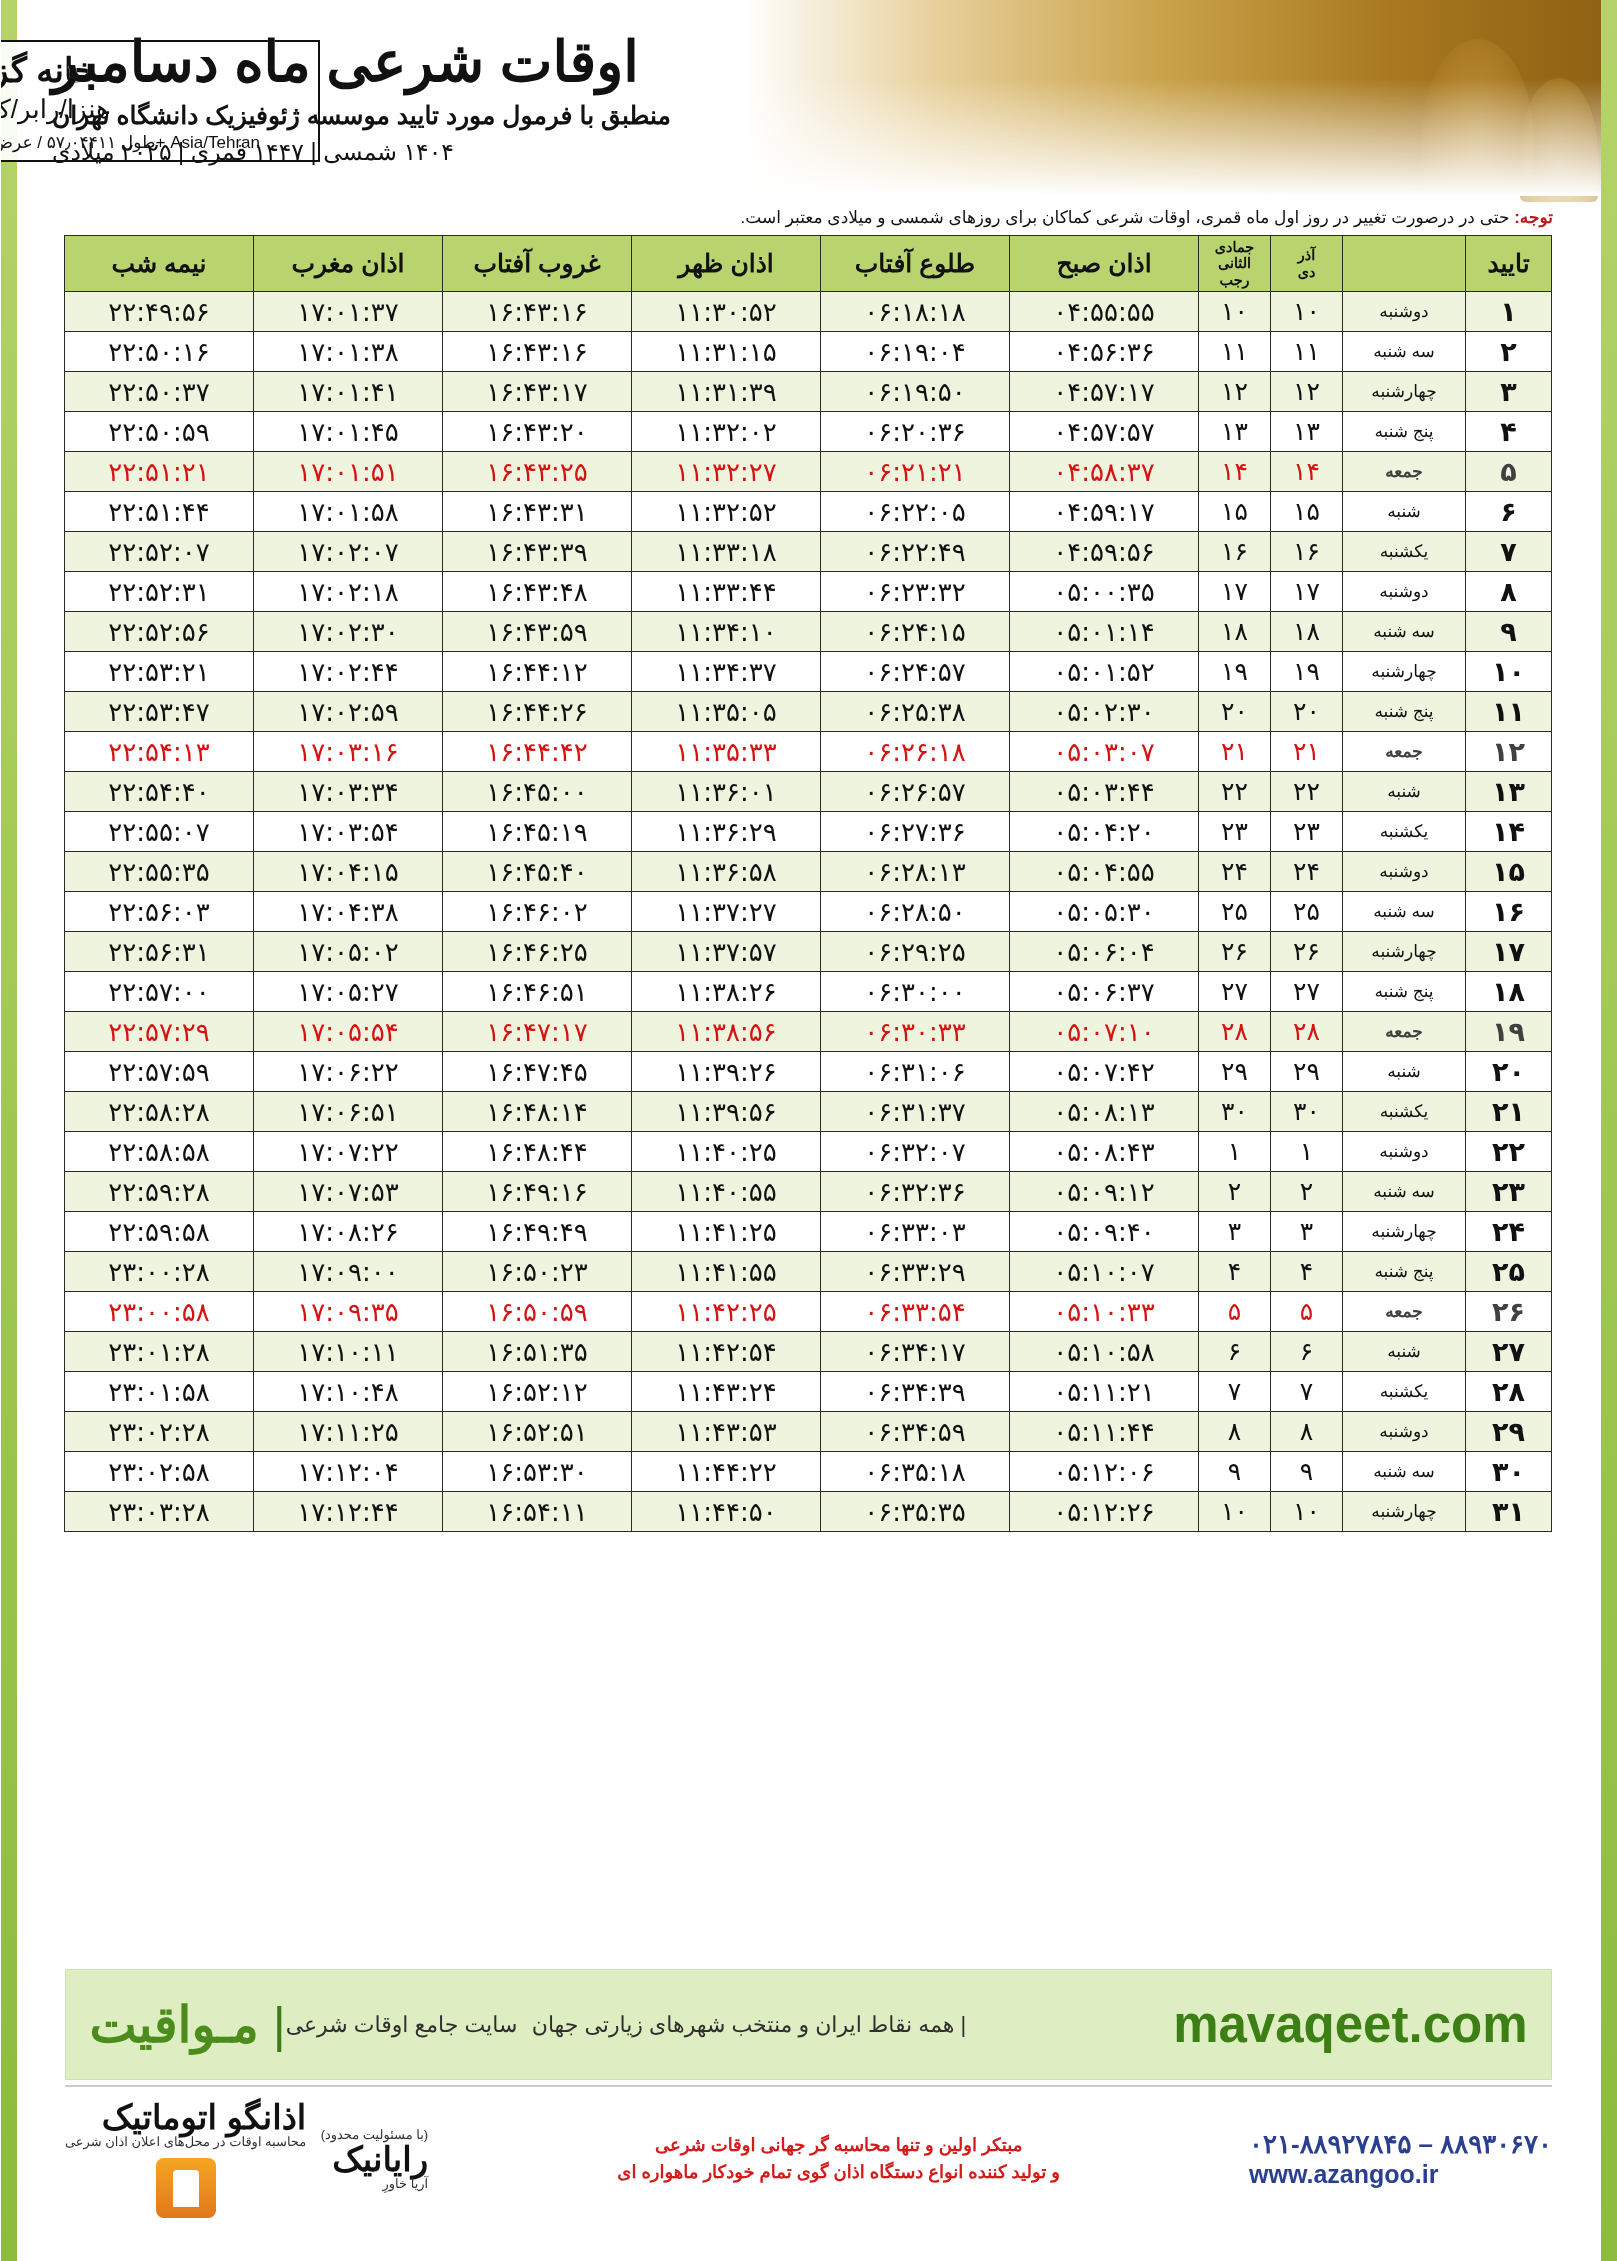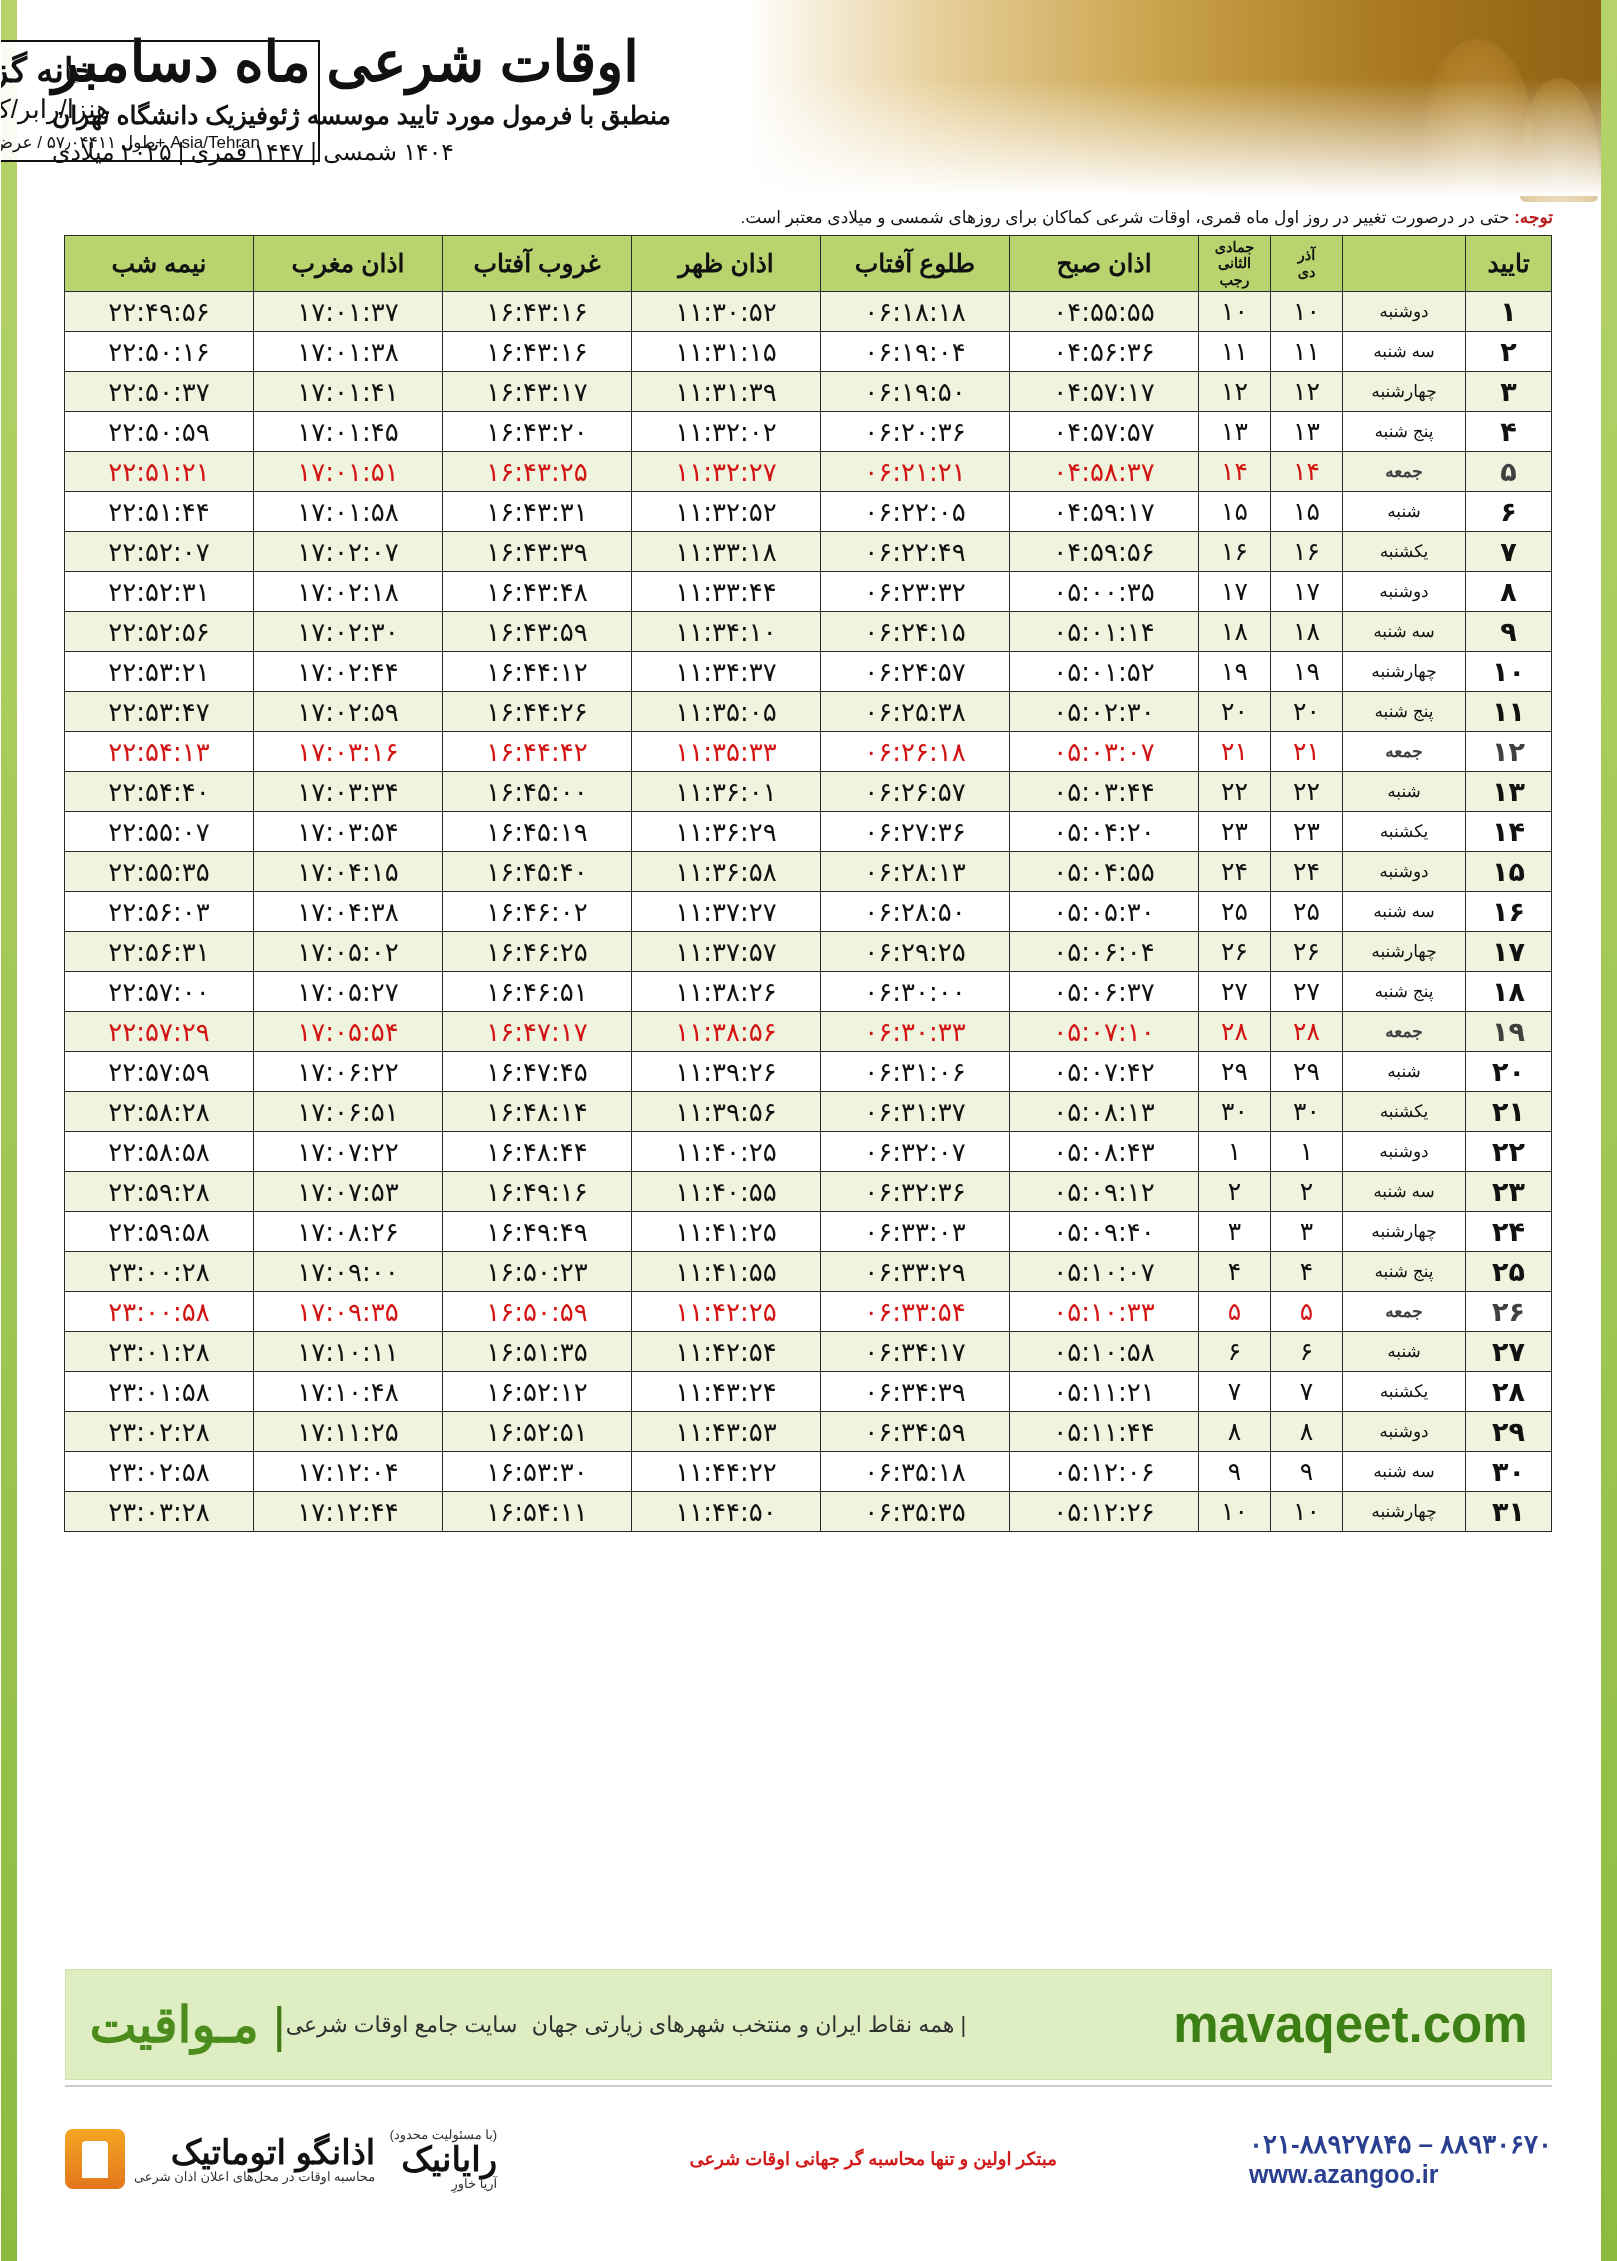"اذانگو اتوماتیک" .azangoo-logo { flex-direction: none -> column }
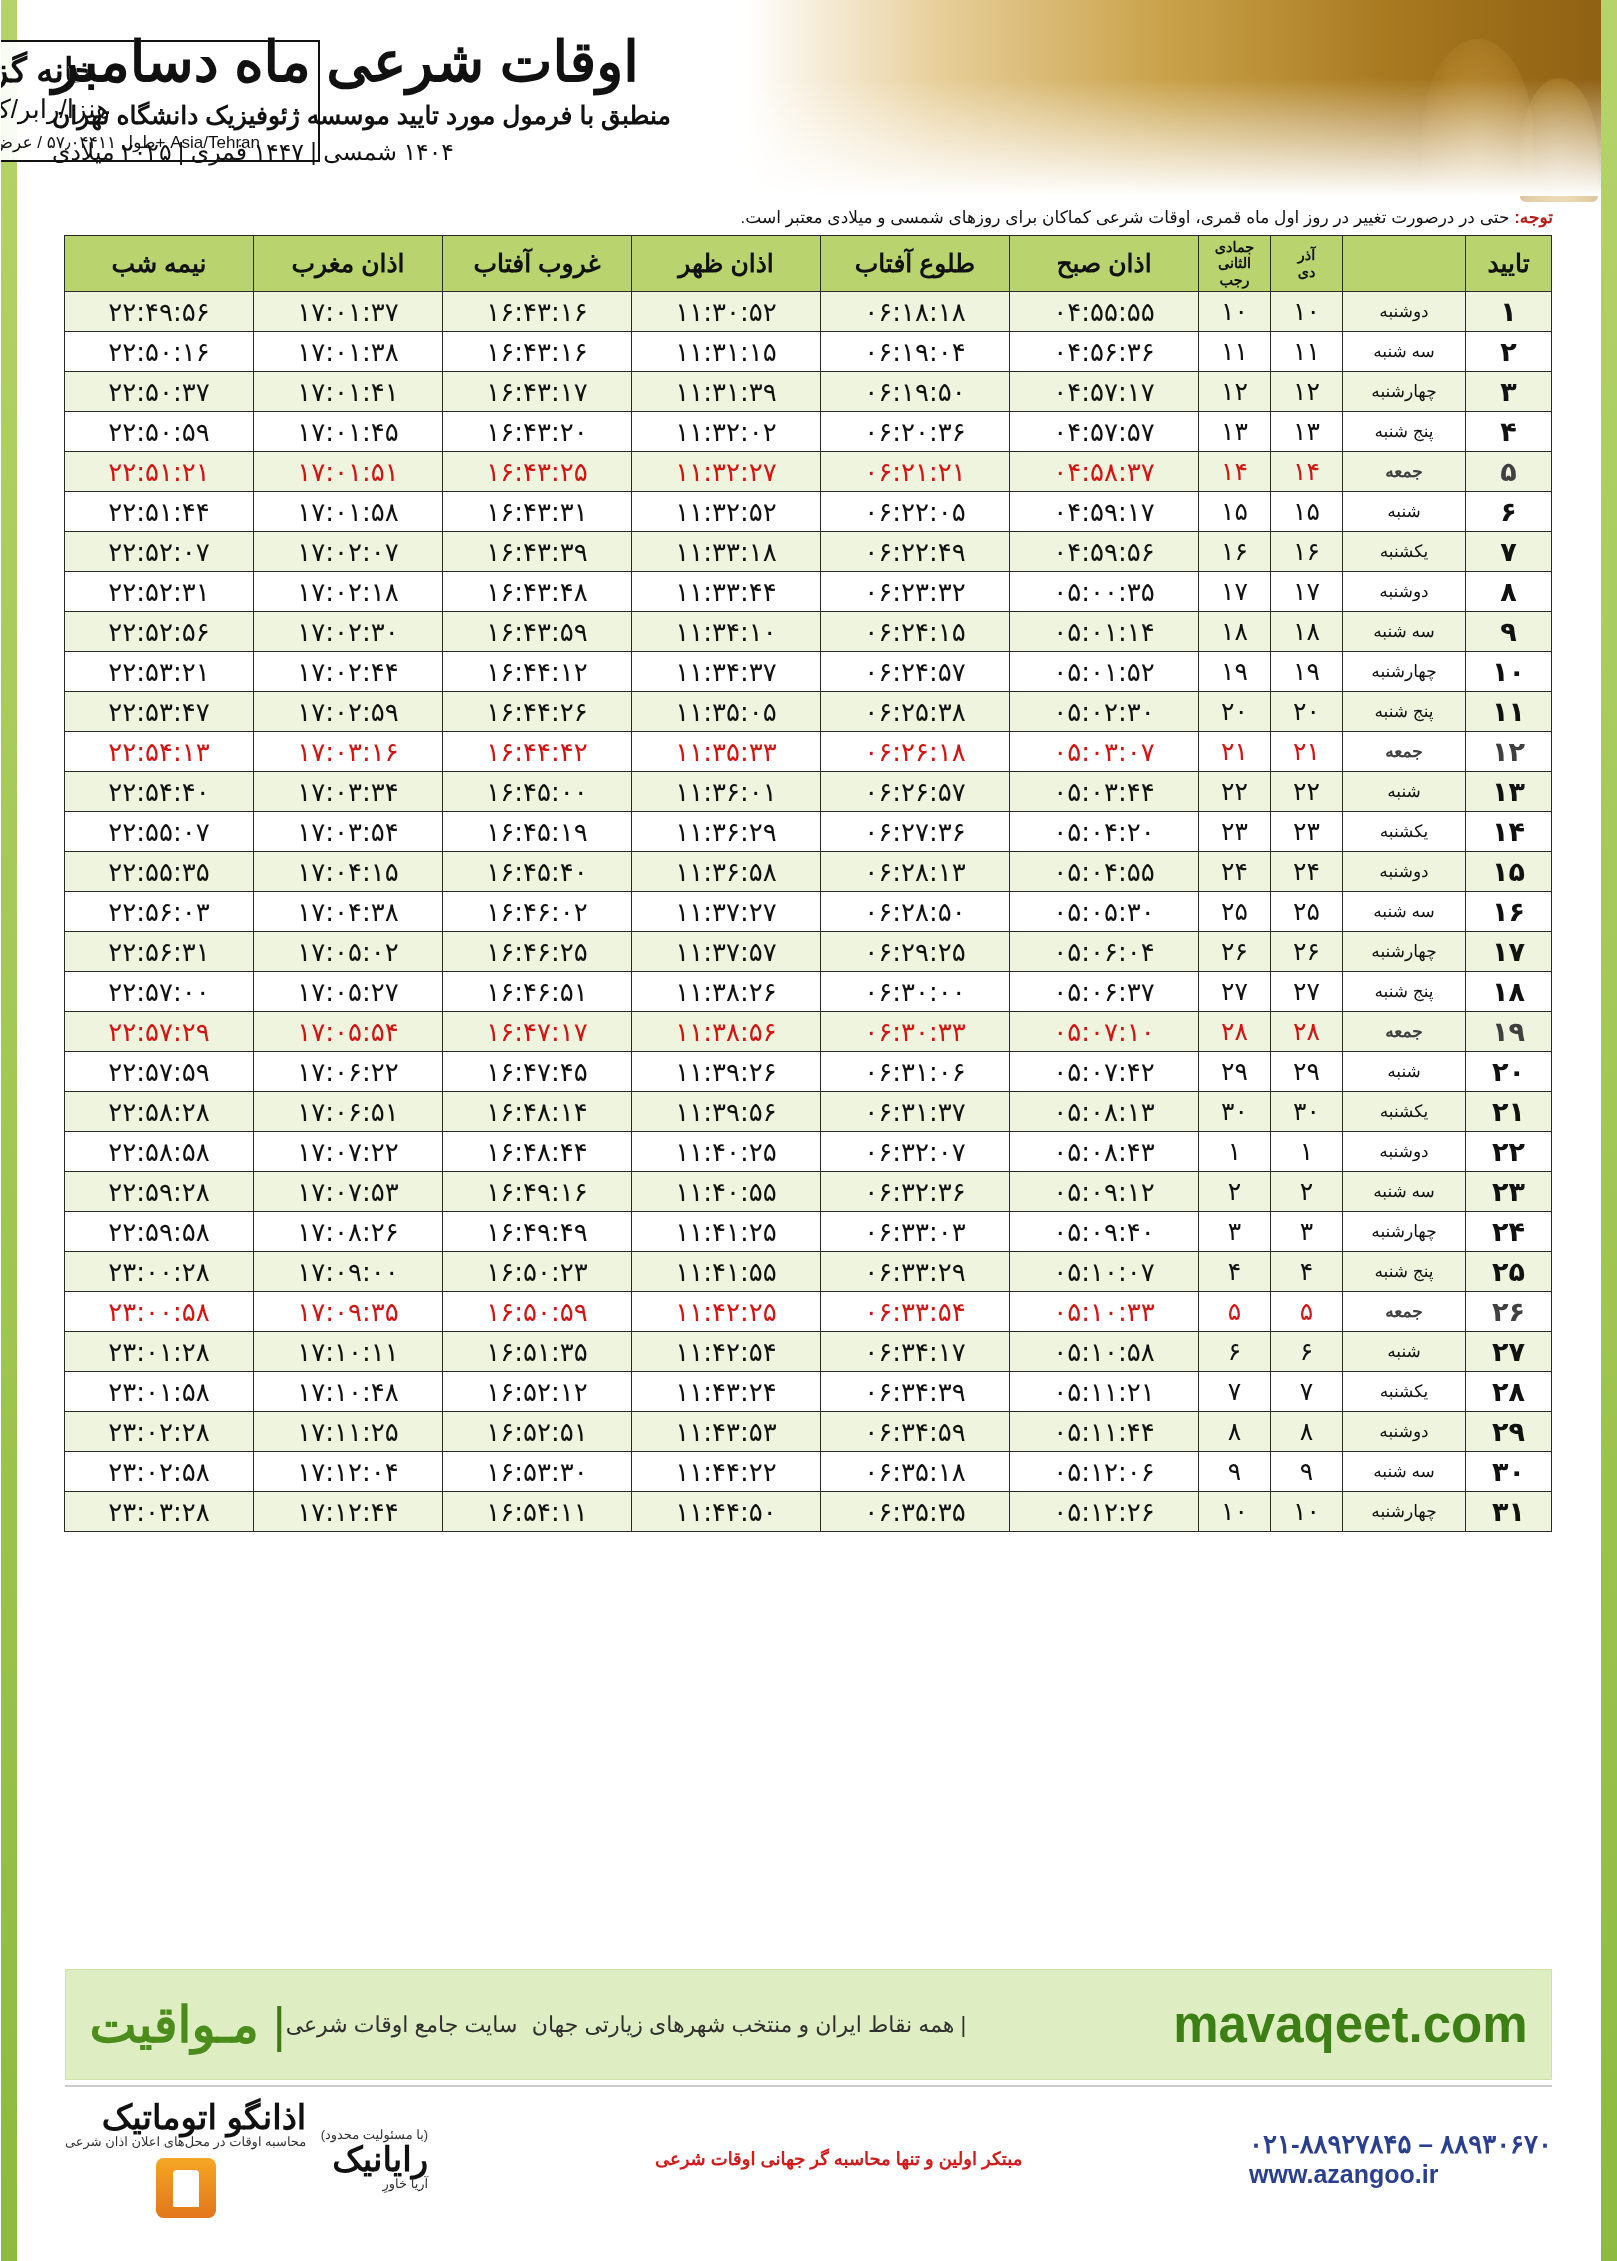"و تولید کننده انواع دستگاه" div { html: none -> <div>و تولید کننده انواع دستگاه اذان گوی تمام خودکار ماهواره ای</div> }
